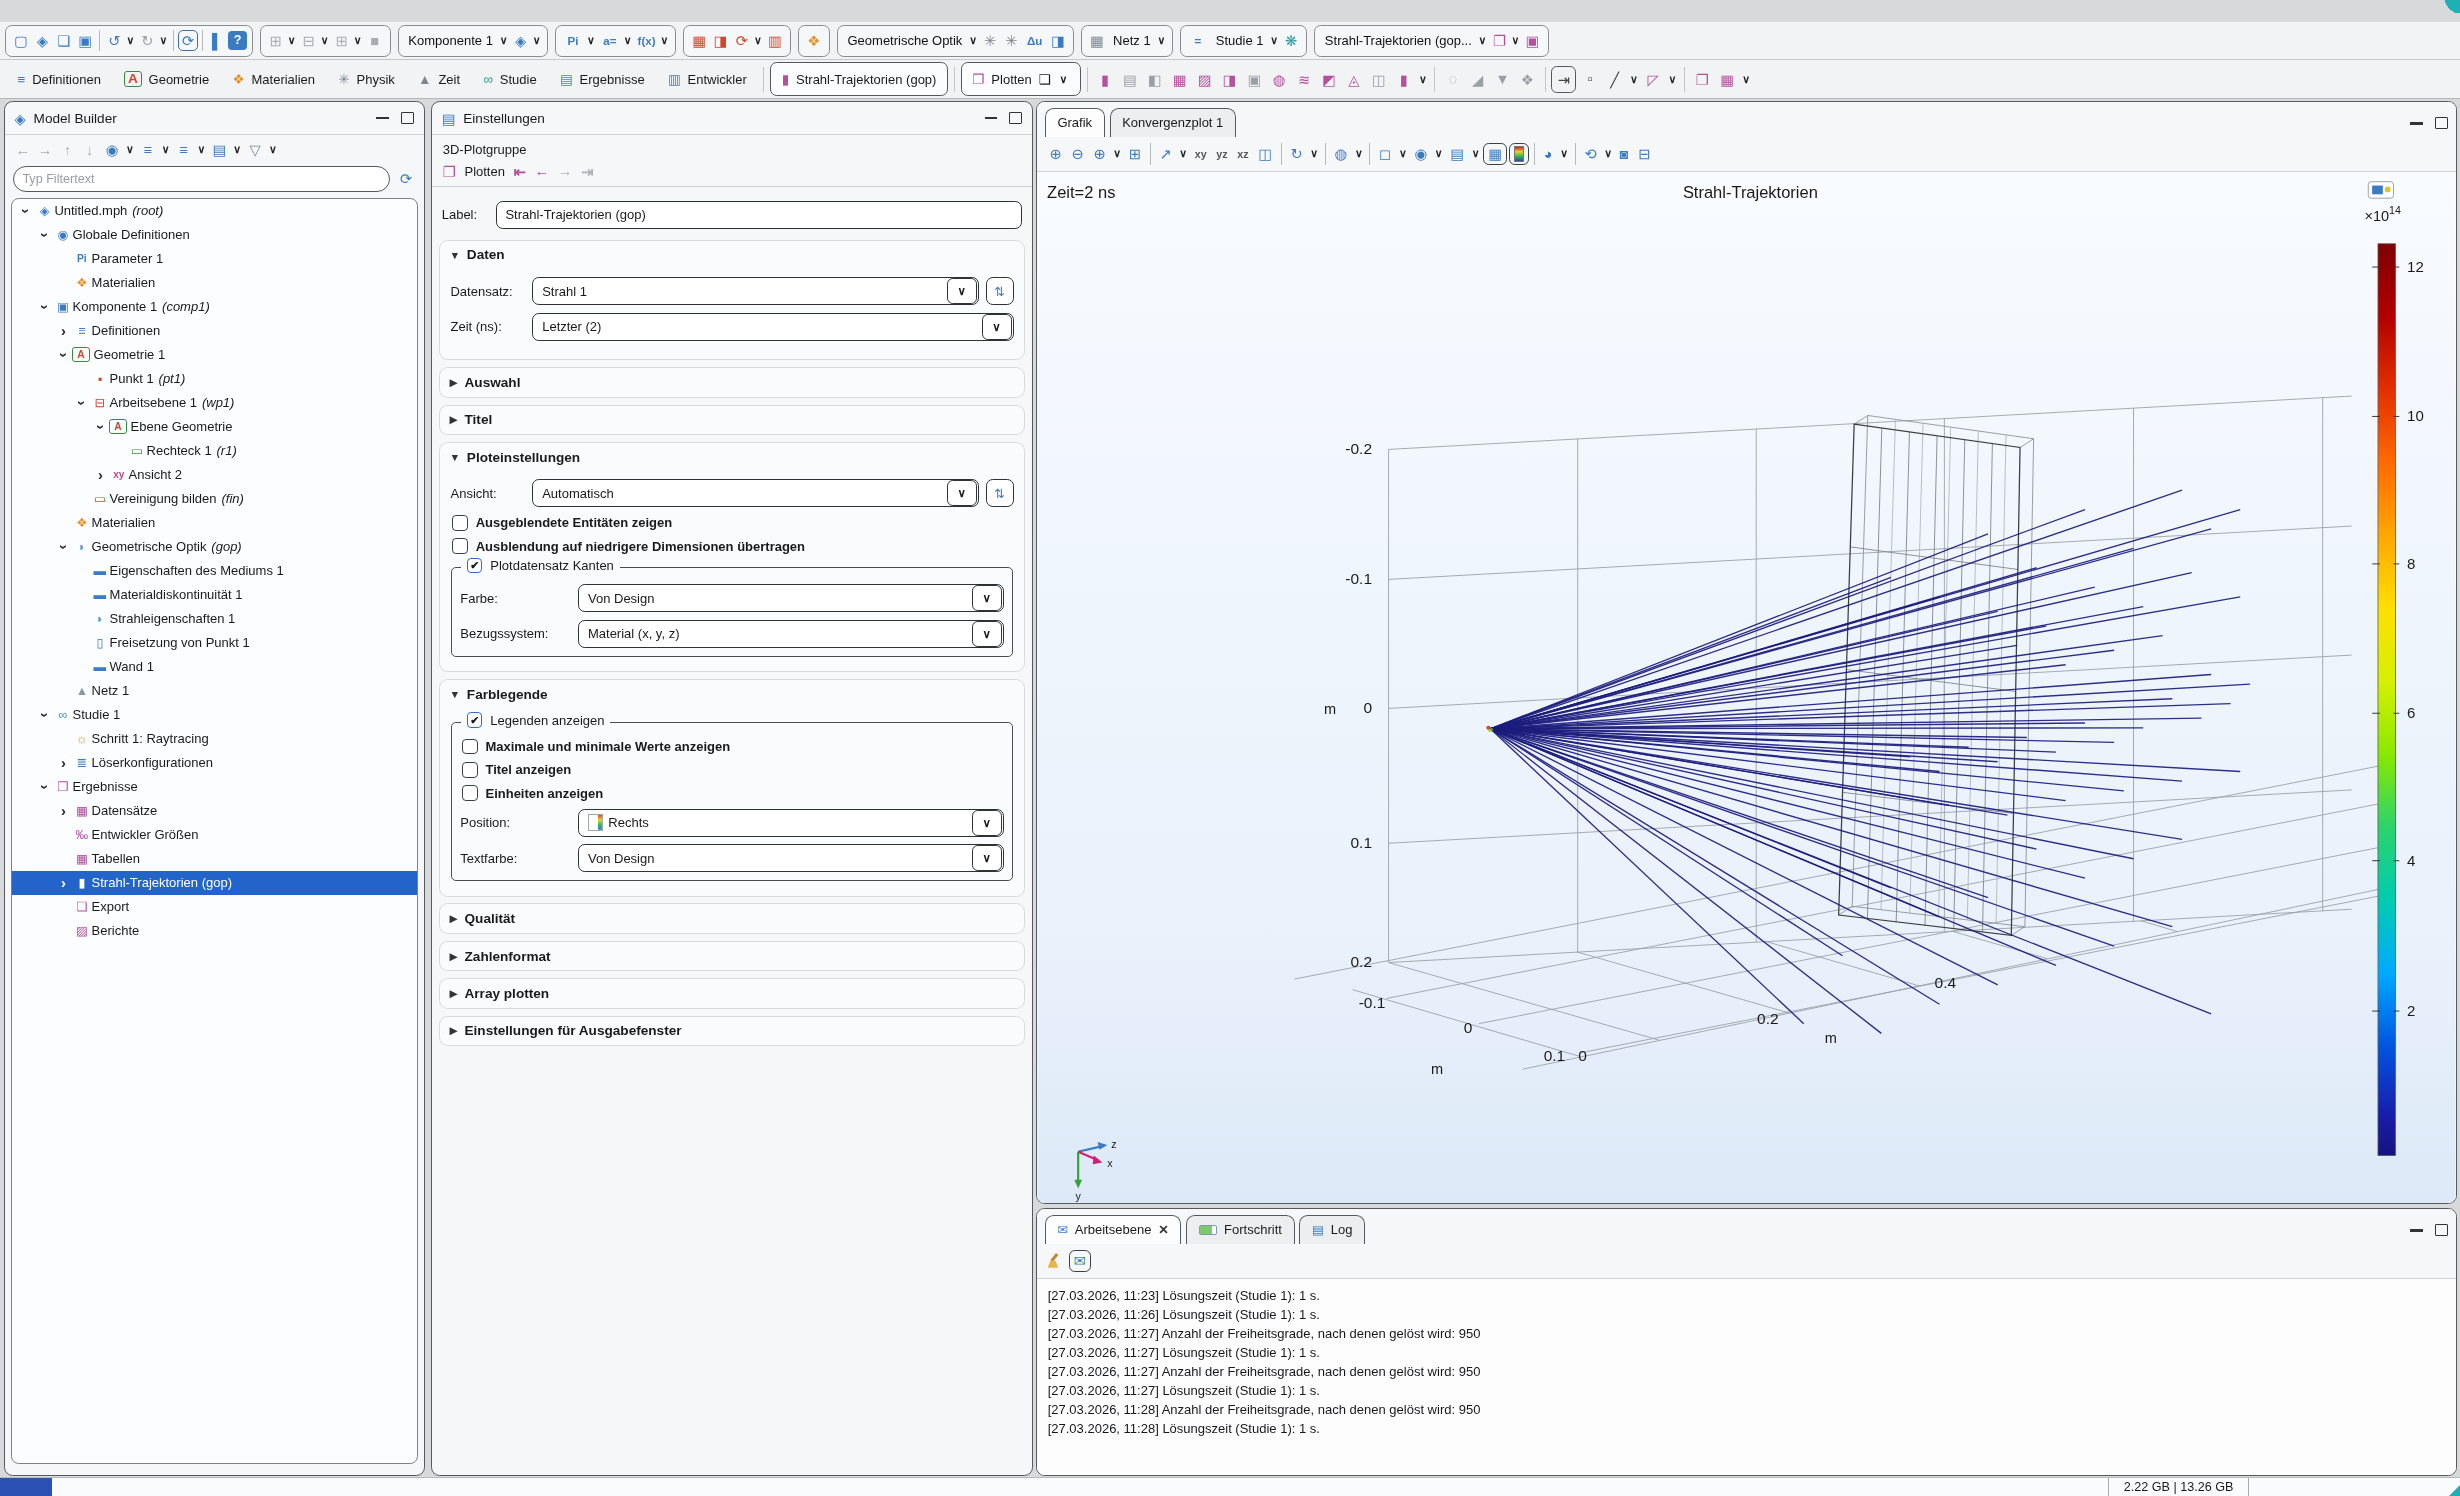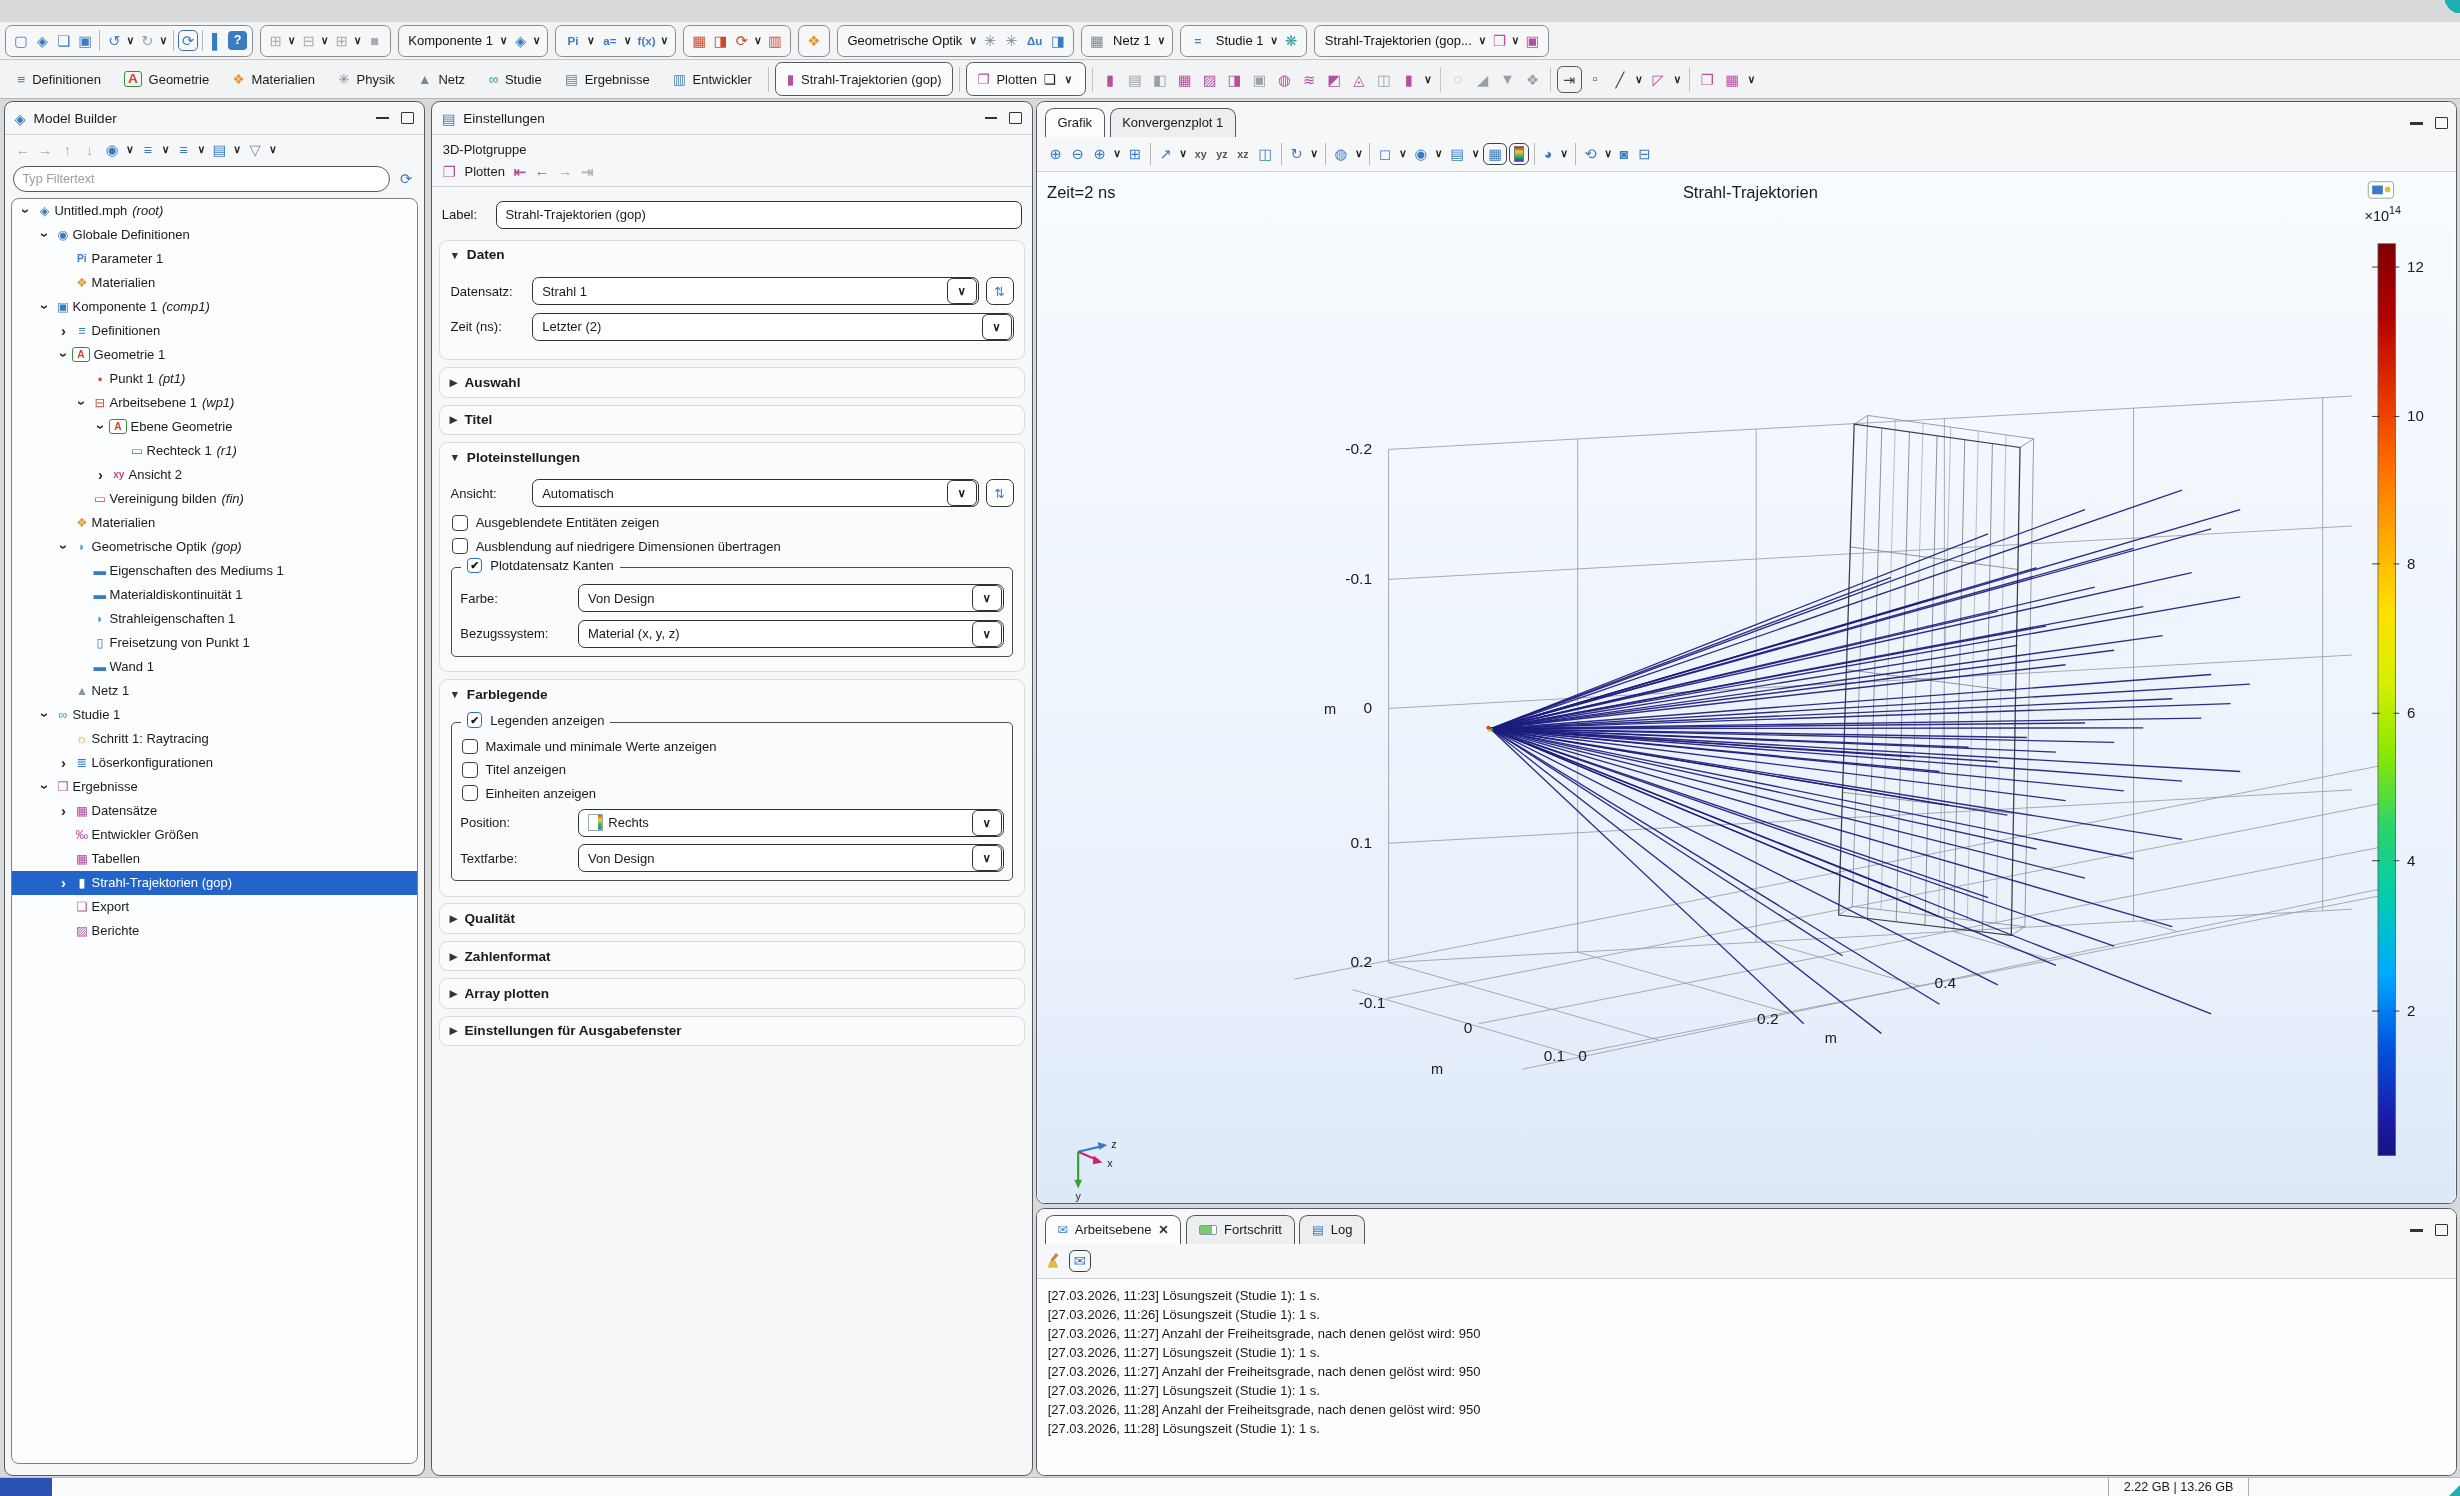"Netz" span { text: Netz -> Zeit }
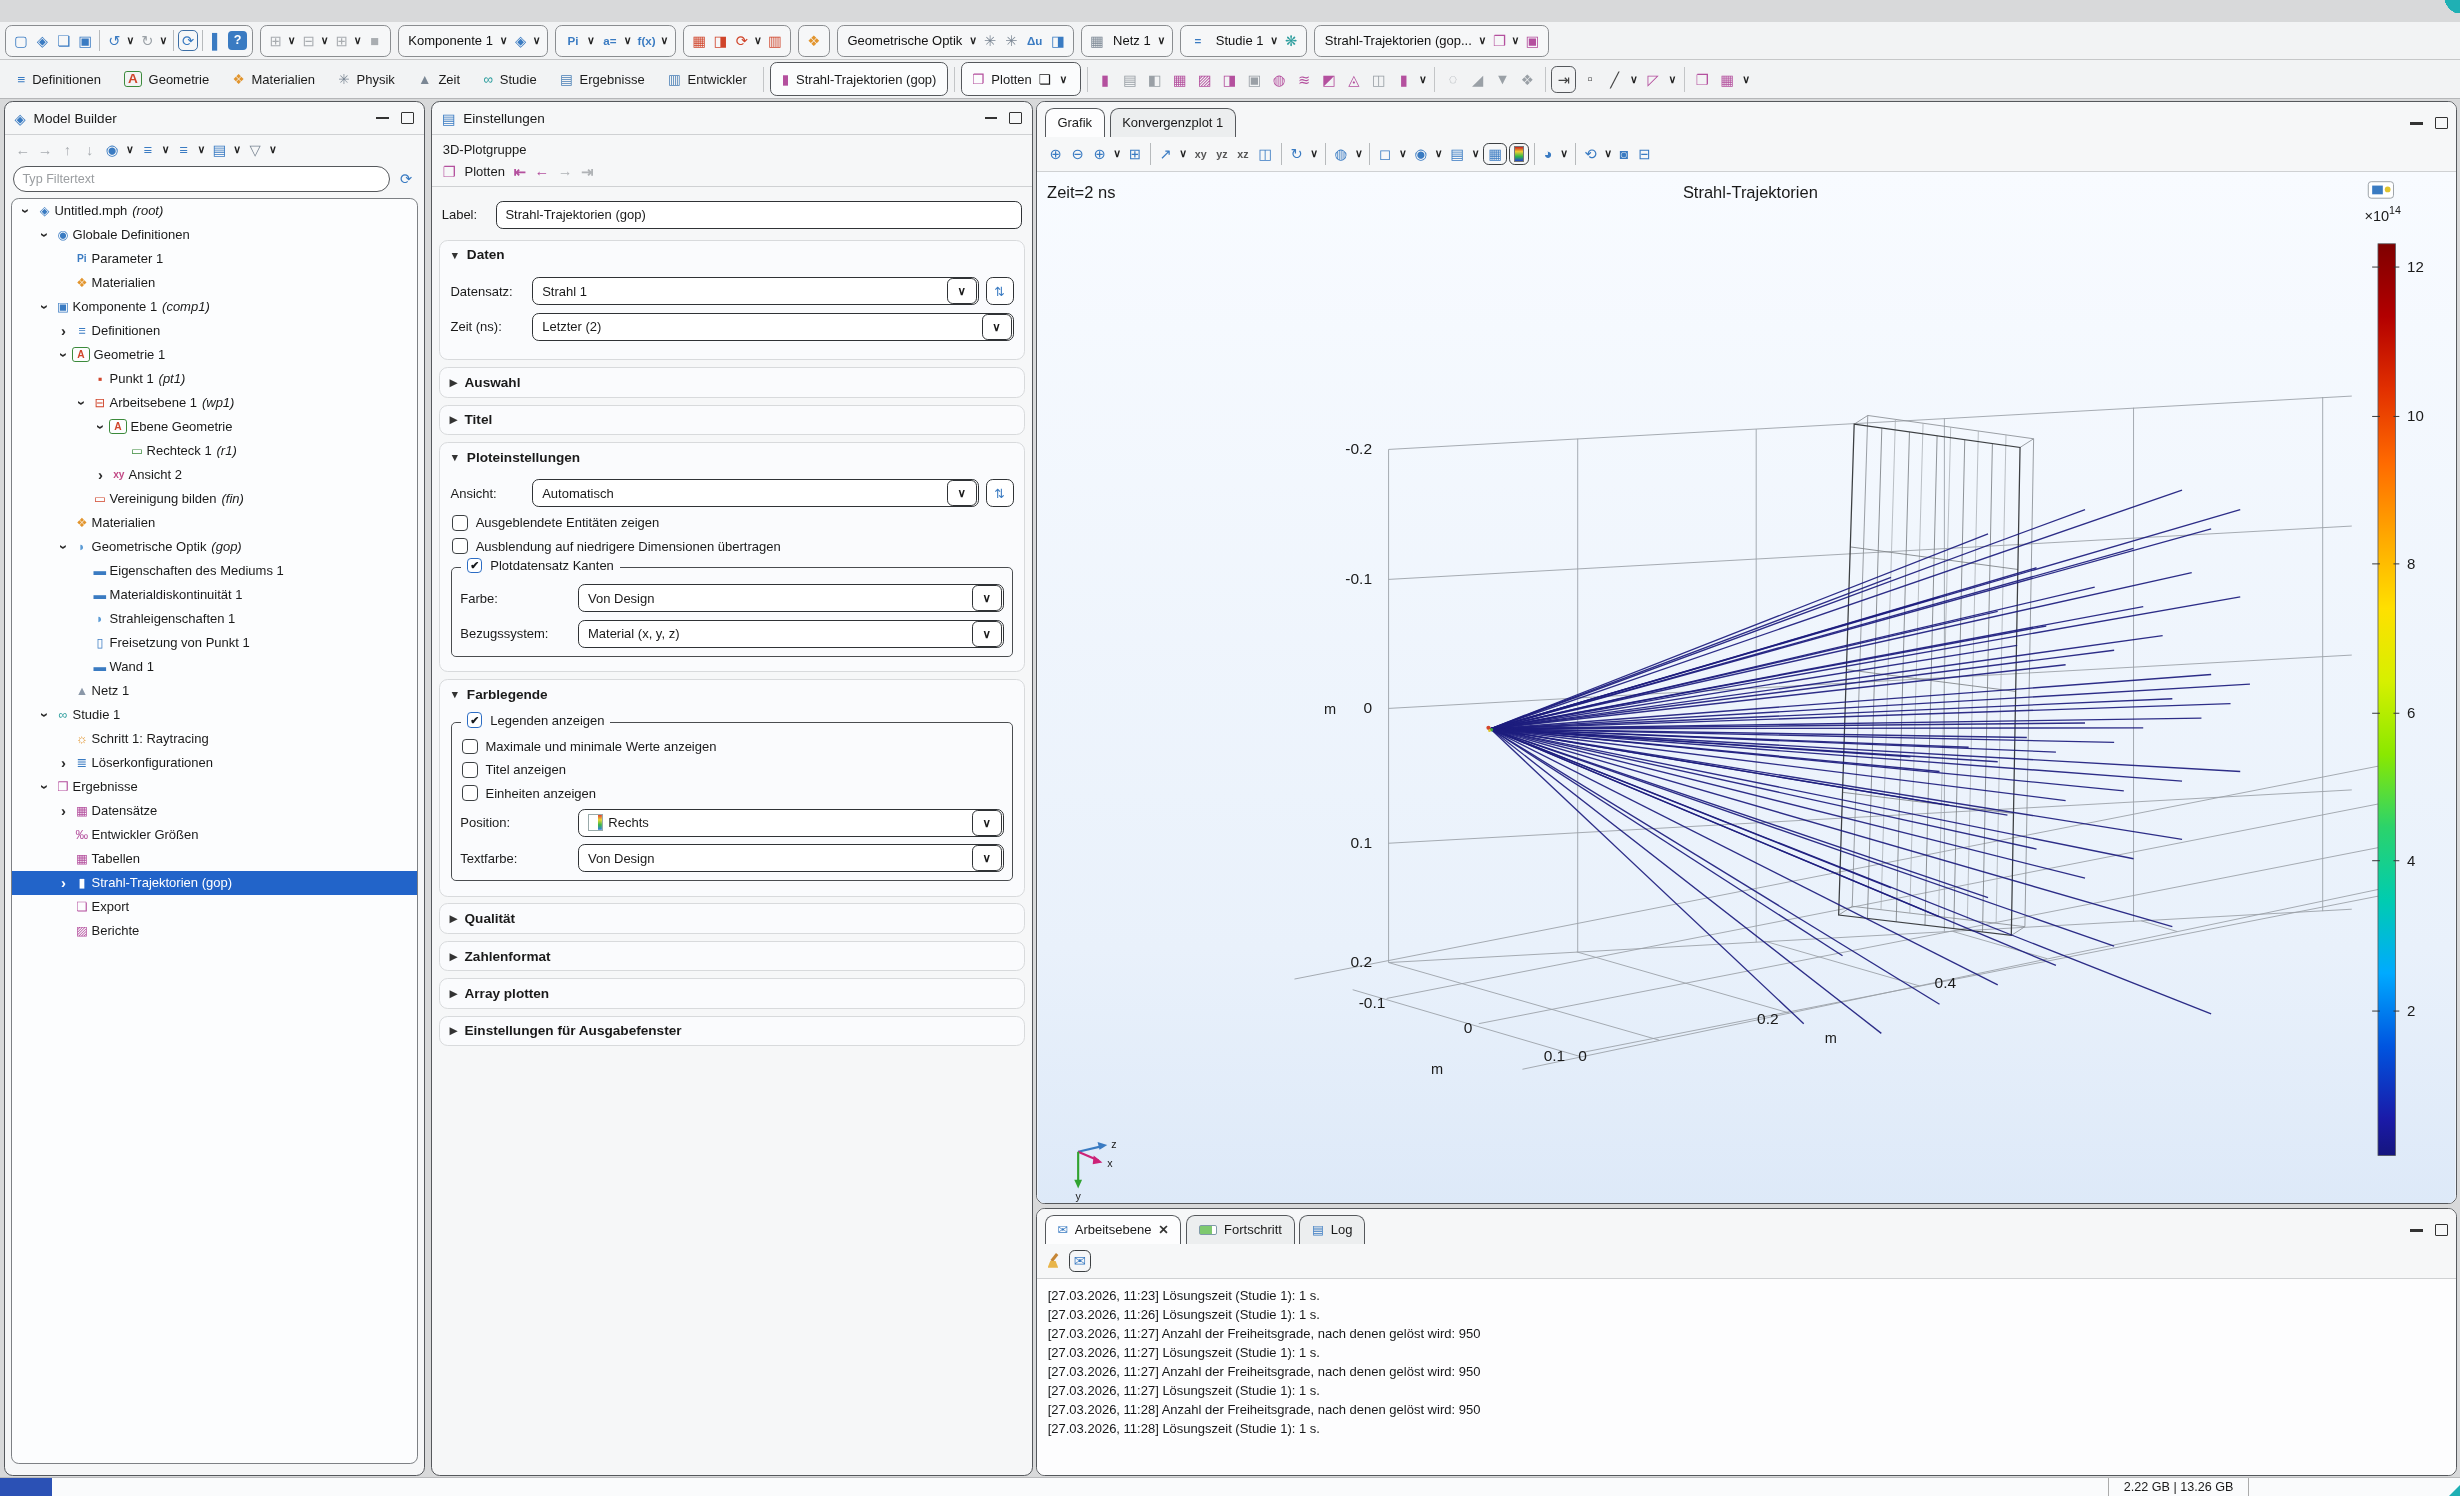"Ausgeblendete Entitäten zeigen" .cbrow { font-weight: none -> bold }
